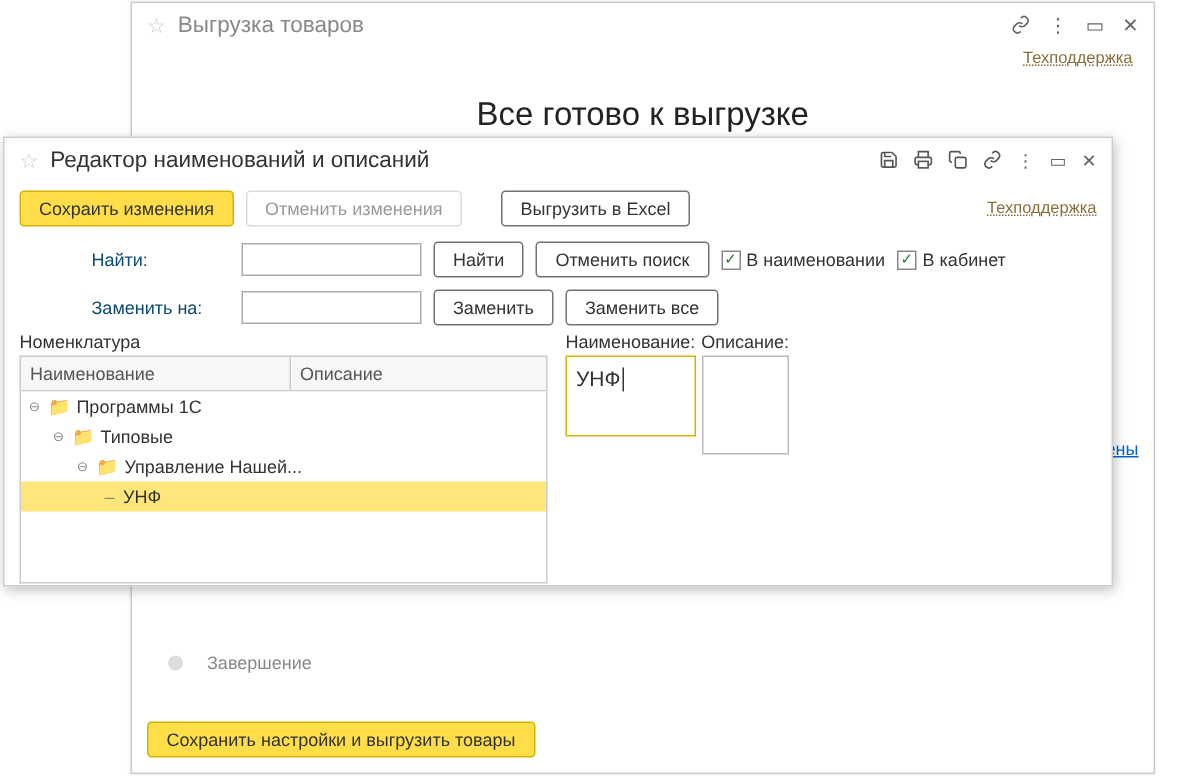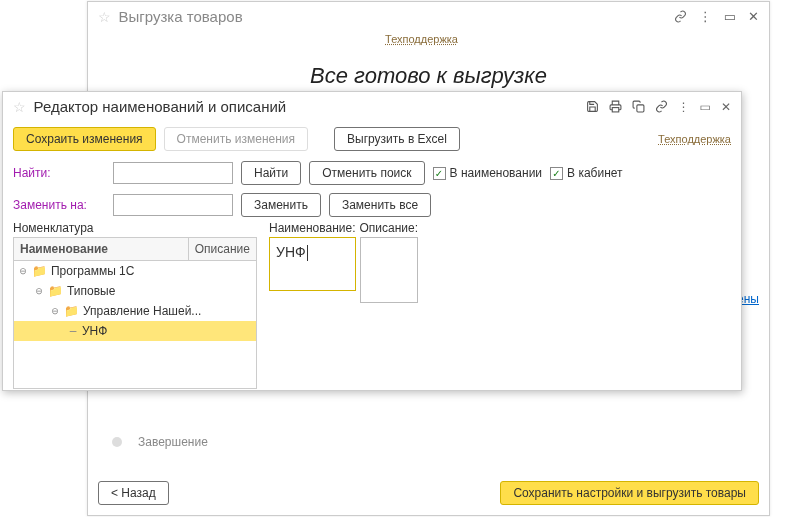"Техподдержка" .support-link { text-align: center -> right }
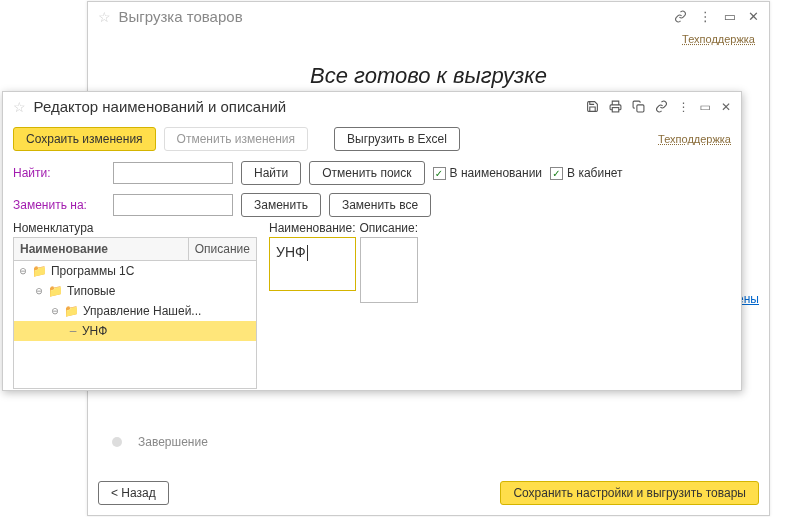"Все готово к выгрузке" .big-heading { font-style: italic -> none }
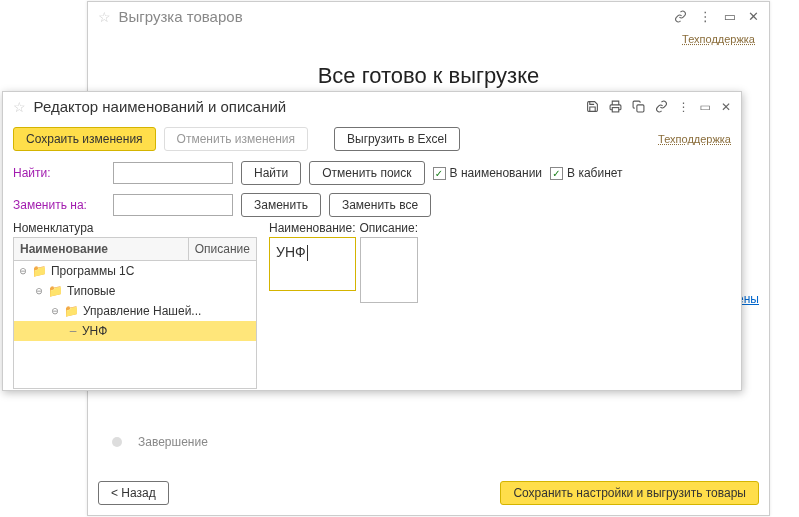"Найти:" .form-label { color: #a21caf -> #0c4a6e; margin-left: none -> 48px }
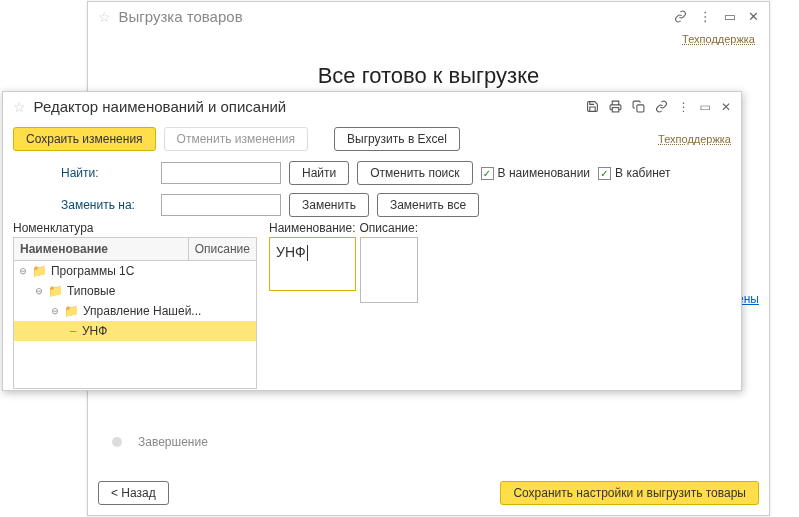"Номенклатура" .left-pane { width: 244px -> 352px }
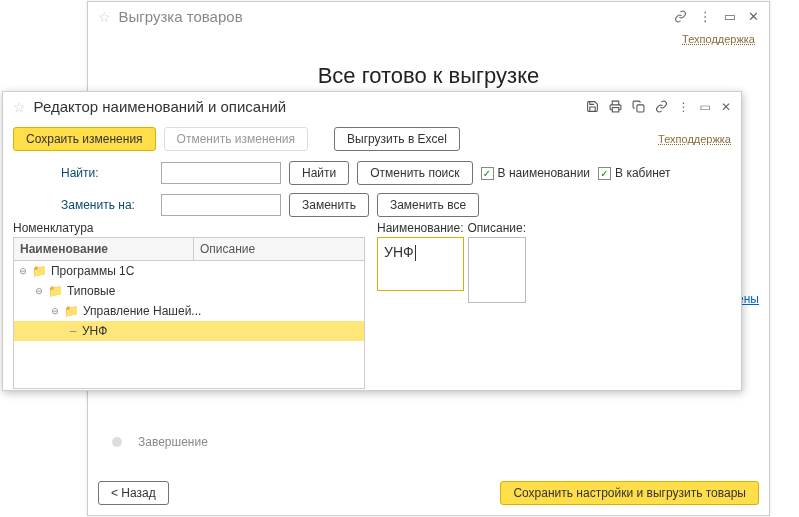"Наименование" .tree-header .col:first-child { font-weight: bold -> none }
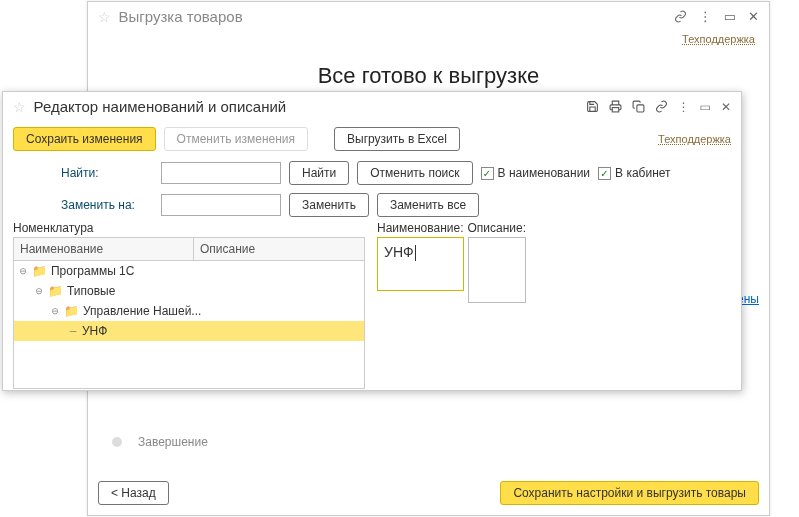"< Назад" button.btn { html: <button>&lt; Назад</button> -> none }
